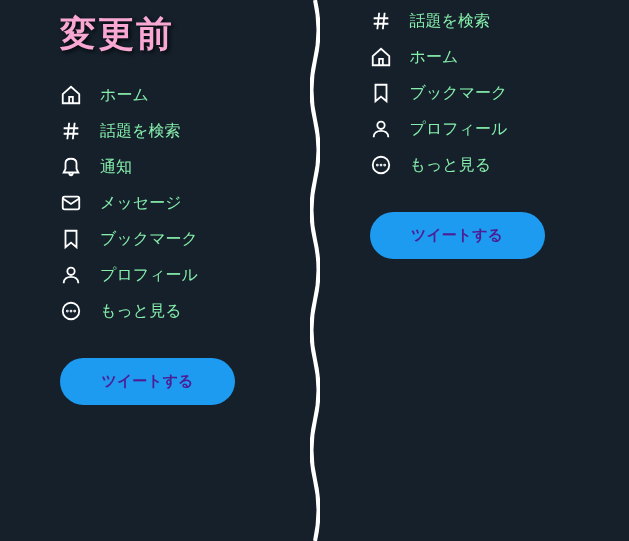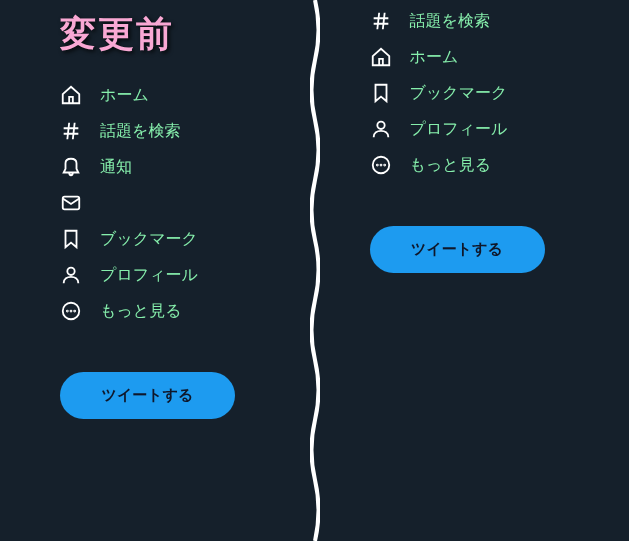"メッセージ" span.nav-label { html: none -> <span>メッセージ</span> }
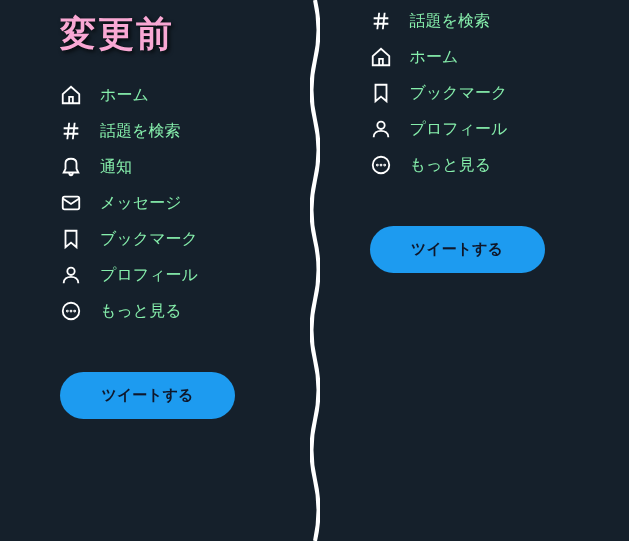"ツイートする" .tweet-btn { color: #0f172a -> #4c1d95; margin-top: 36px -> 22px }
